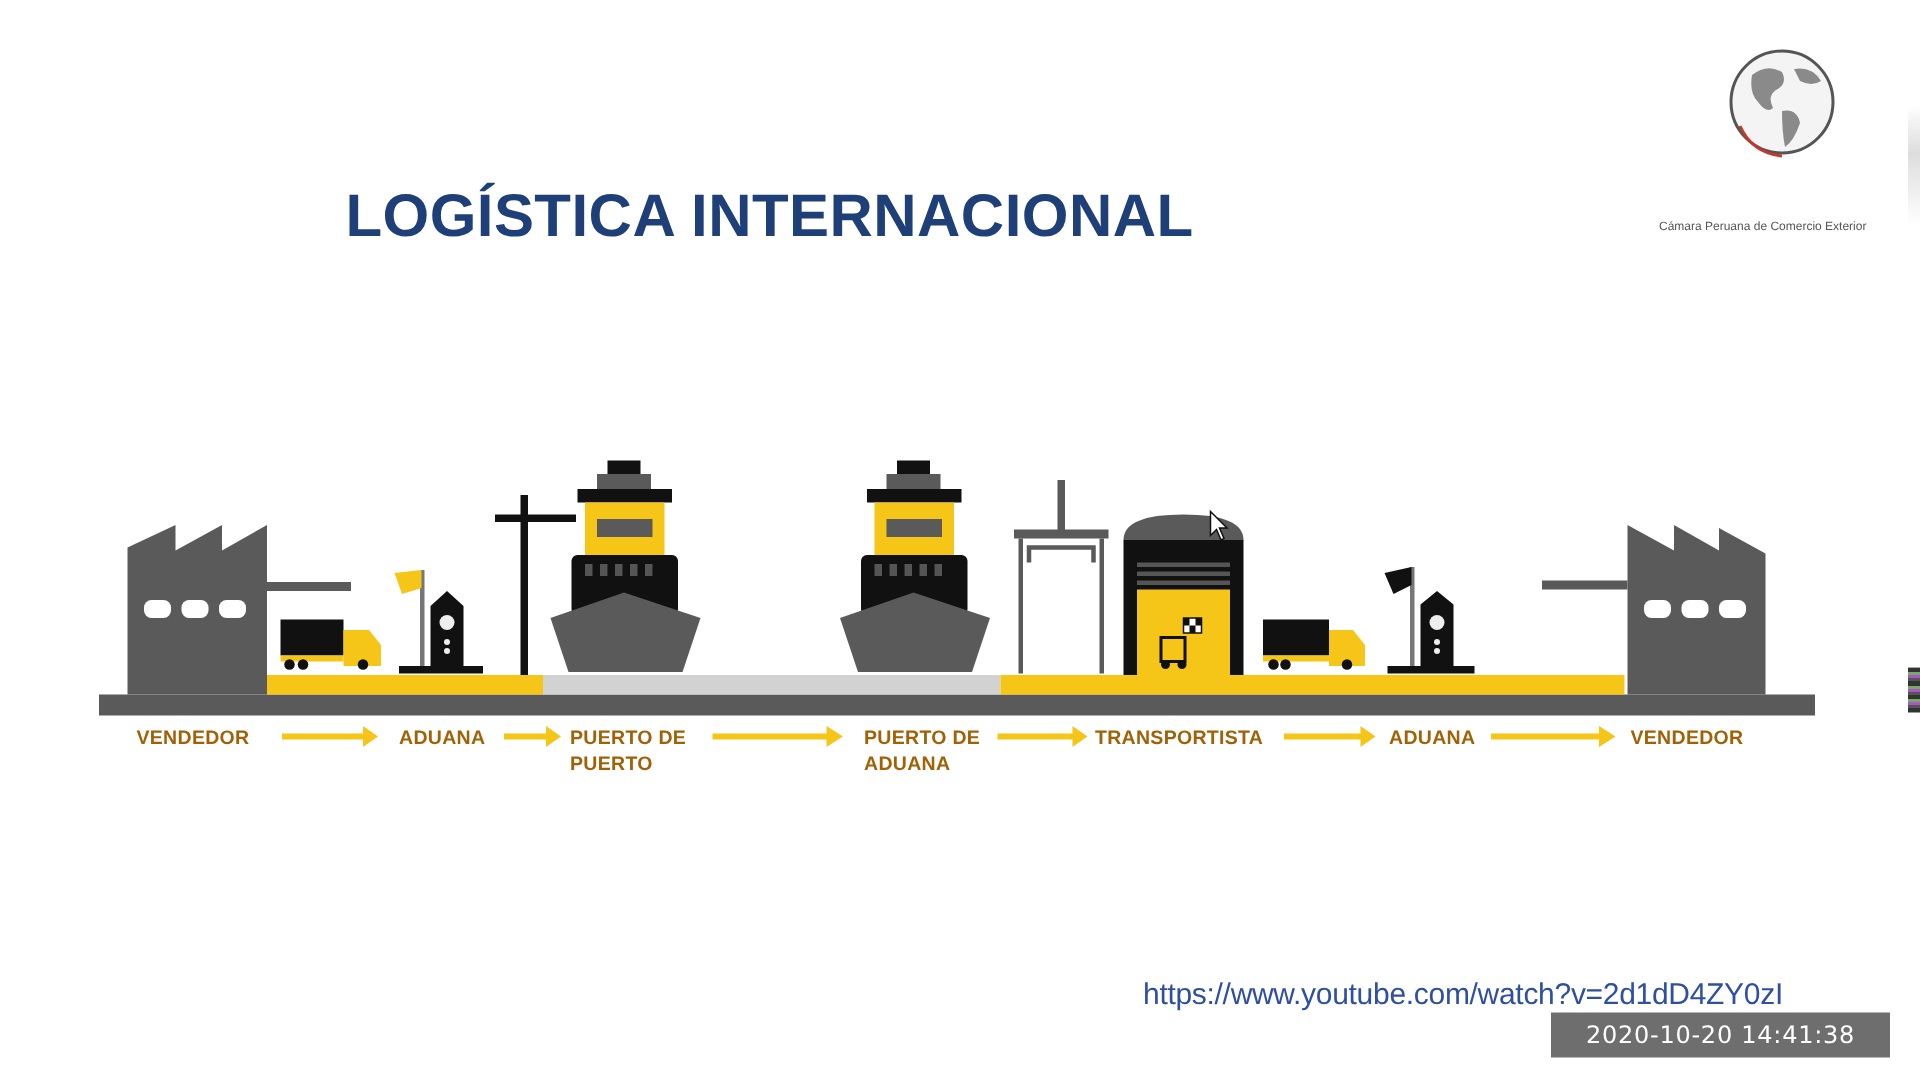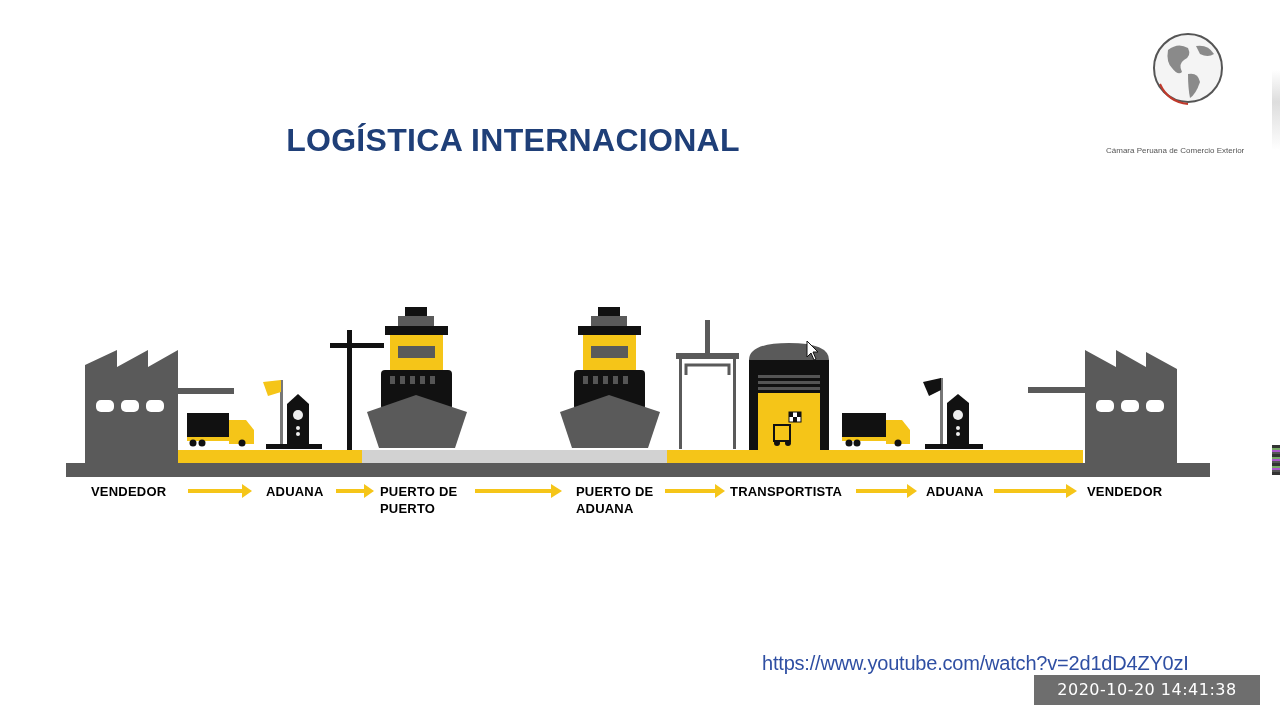"LOGÍSTICA INTERNACIONAL" .title { font-size: 32px -> 40px }
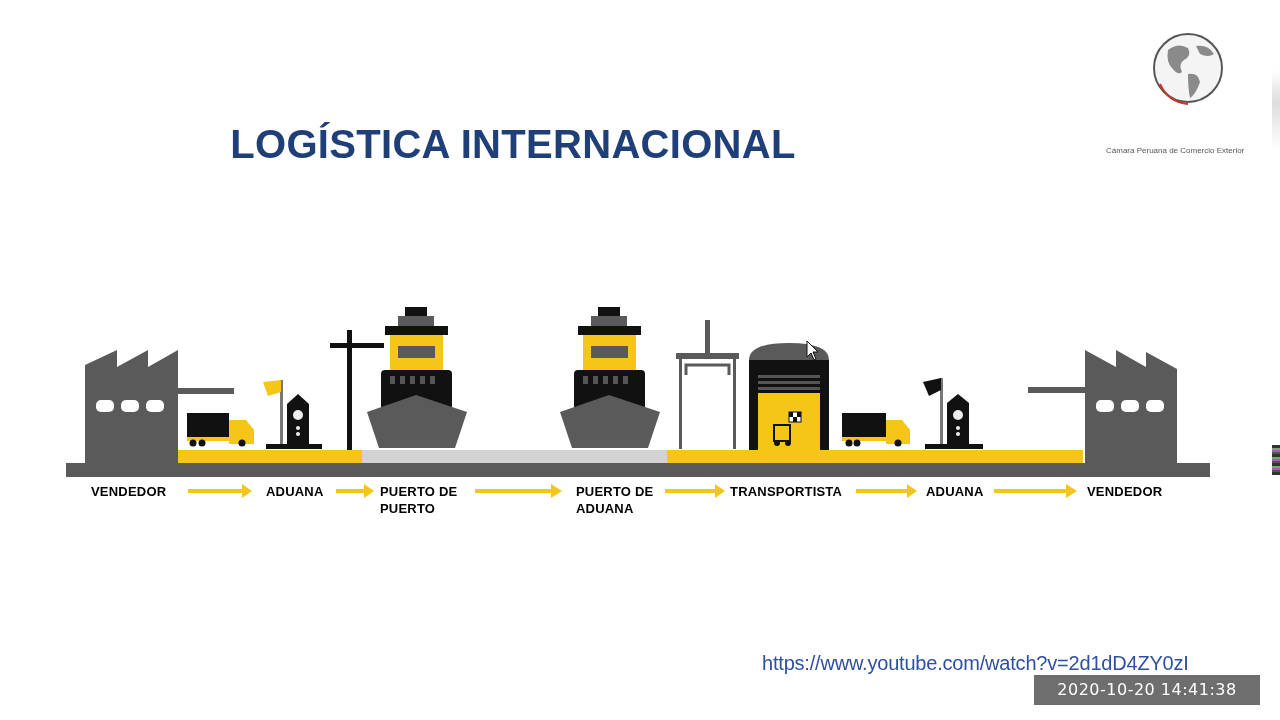"VENDEDOR" .lbl { color: #000000 -> #a16207 }
